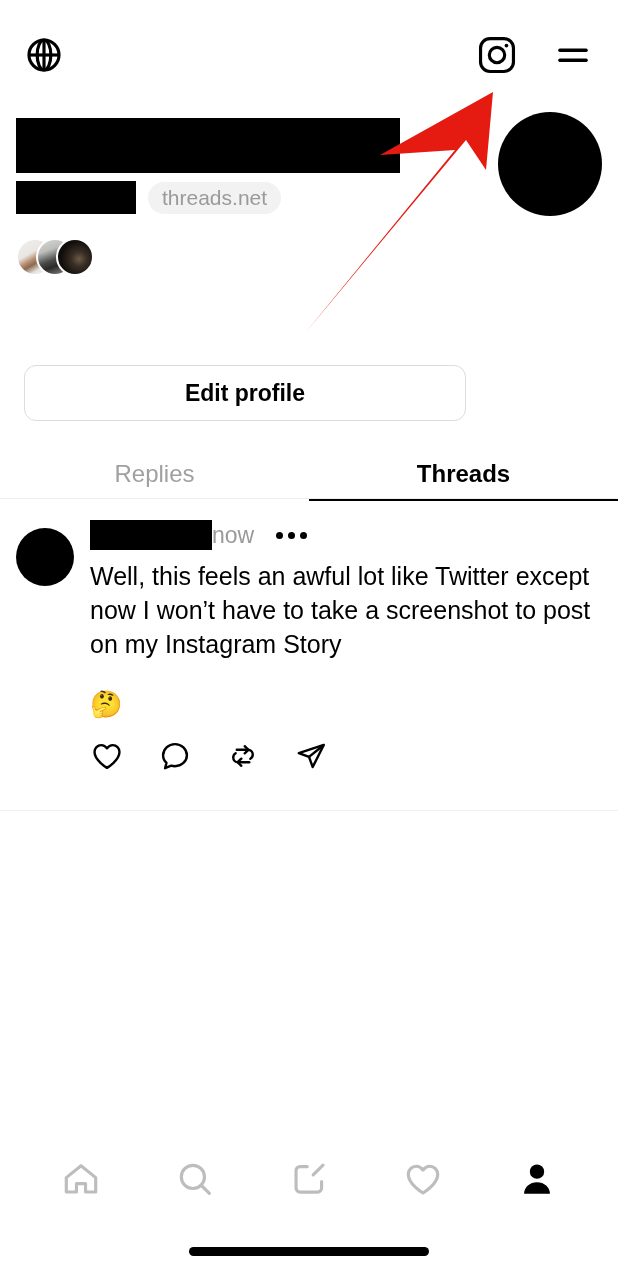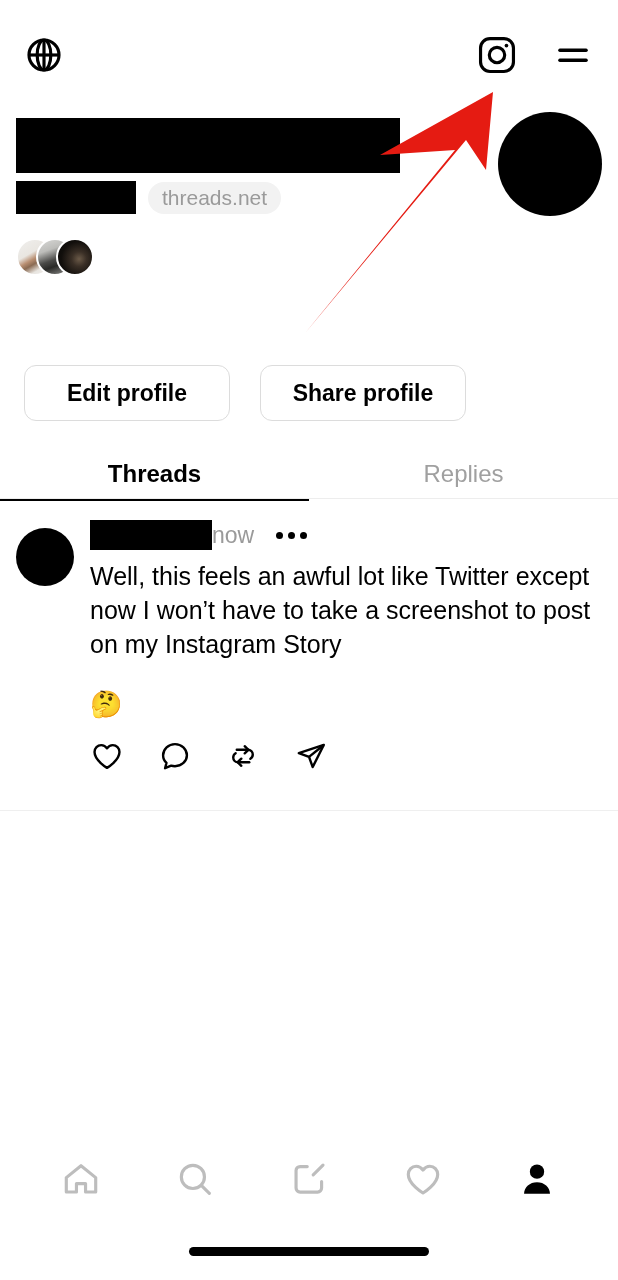"Share profile" button.btn { html: <button>Share profile</button> -> none }
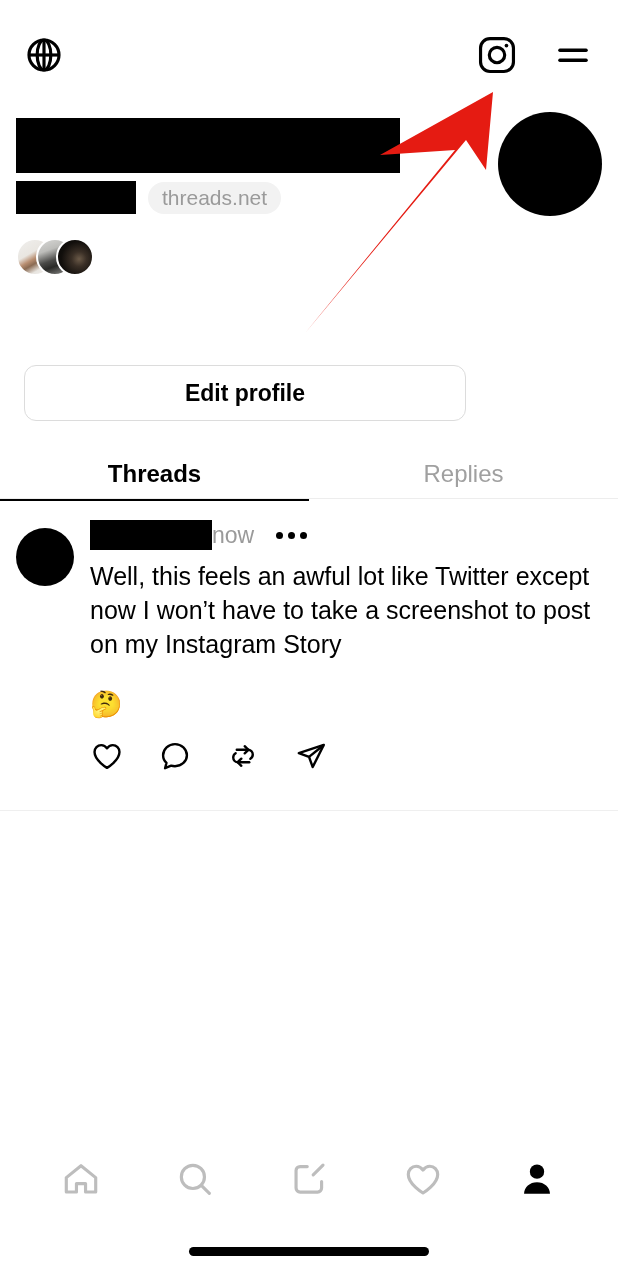"Threads" div.tab { order: before "Replies" -> after "Replies" }
